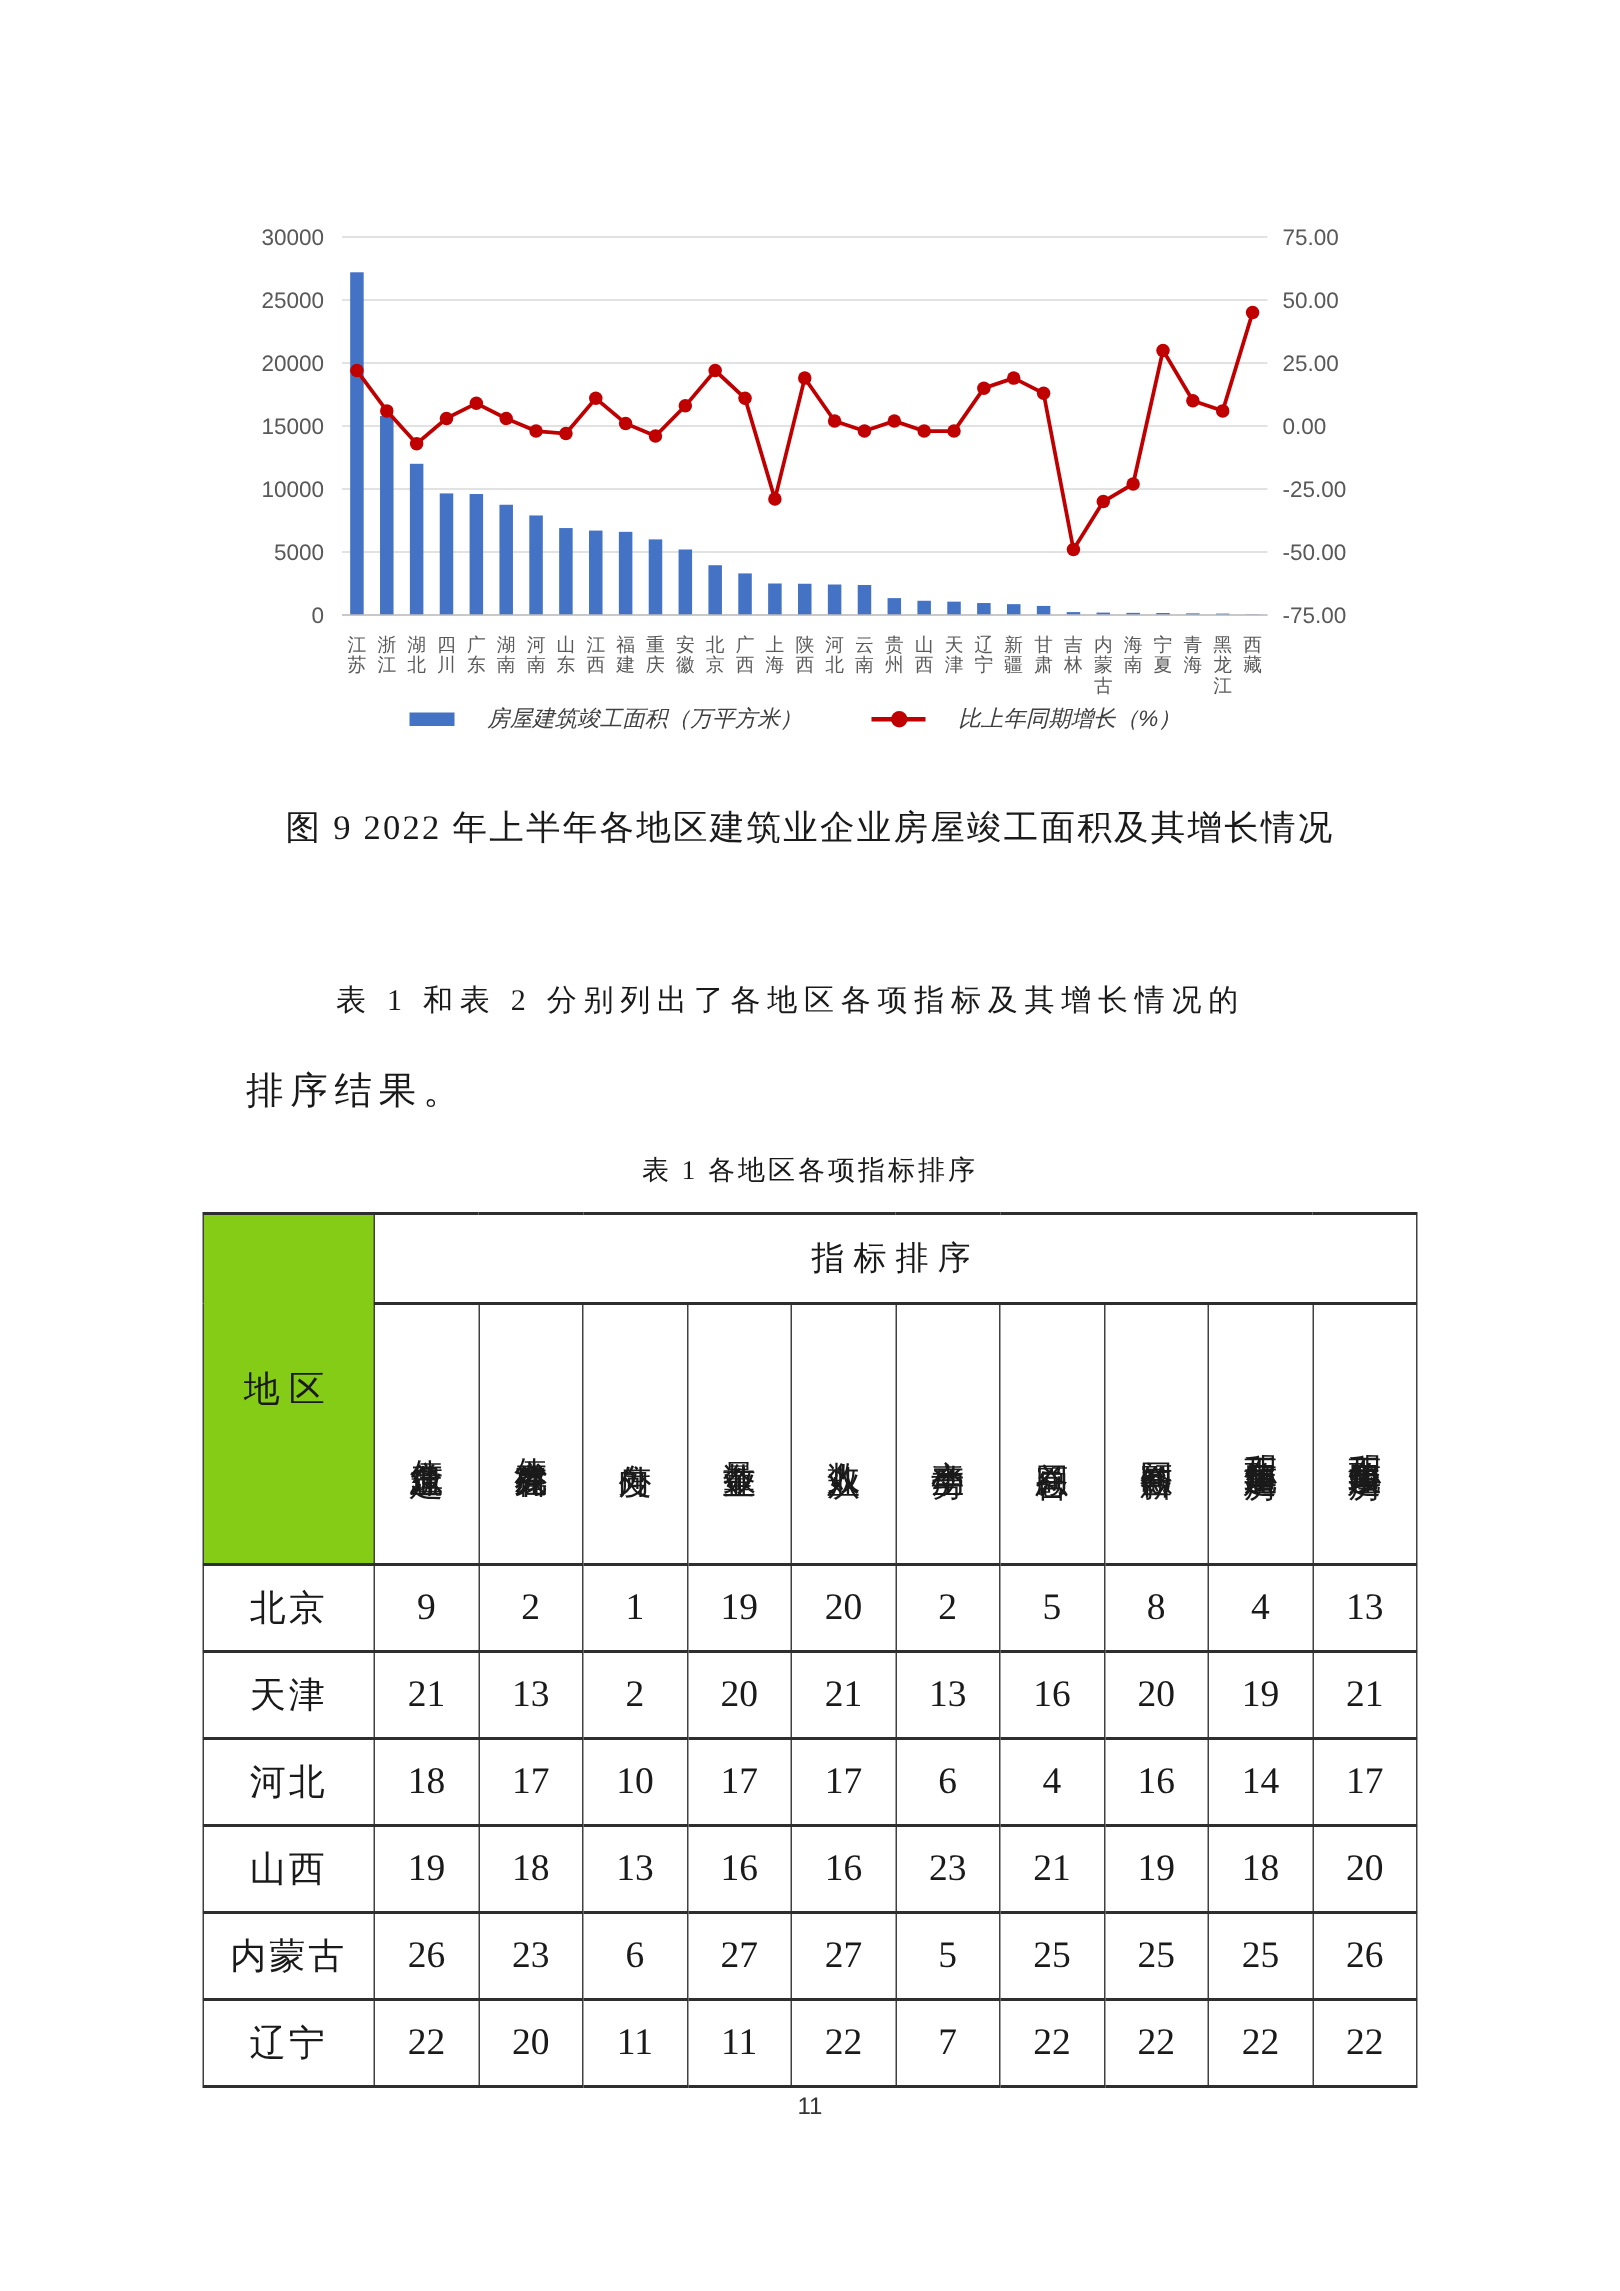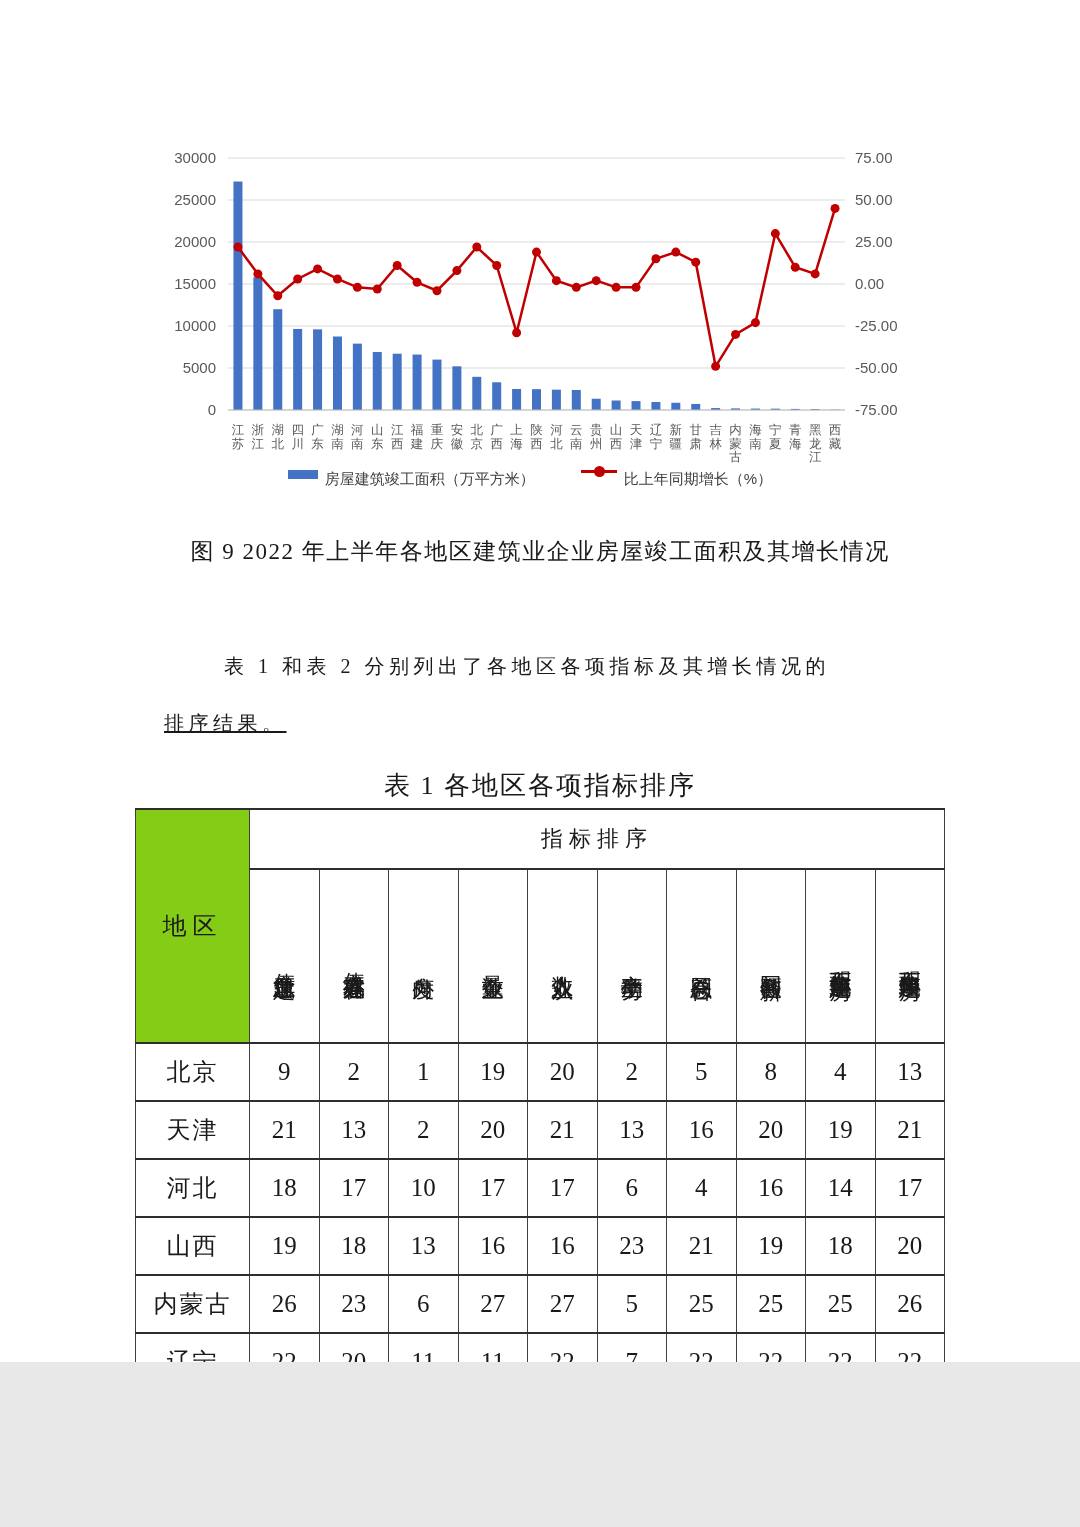"30000" .page { height: 1362px -> 1527px }
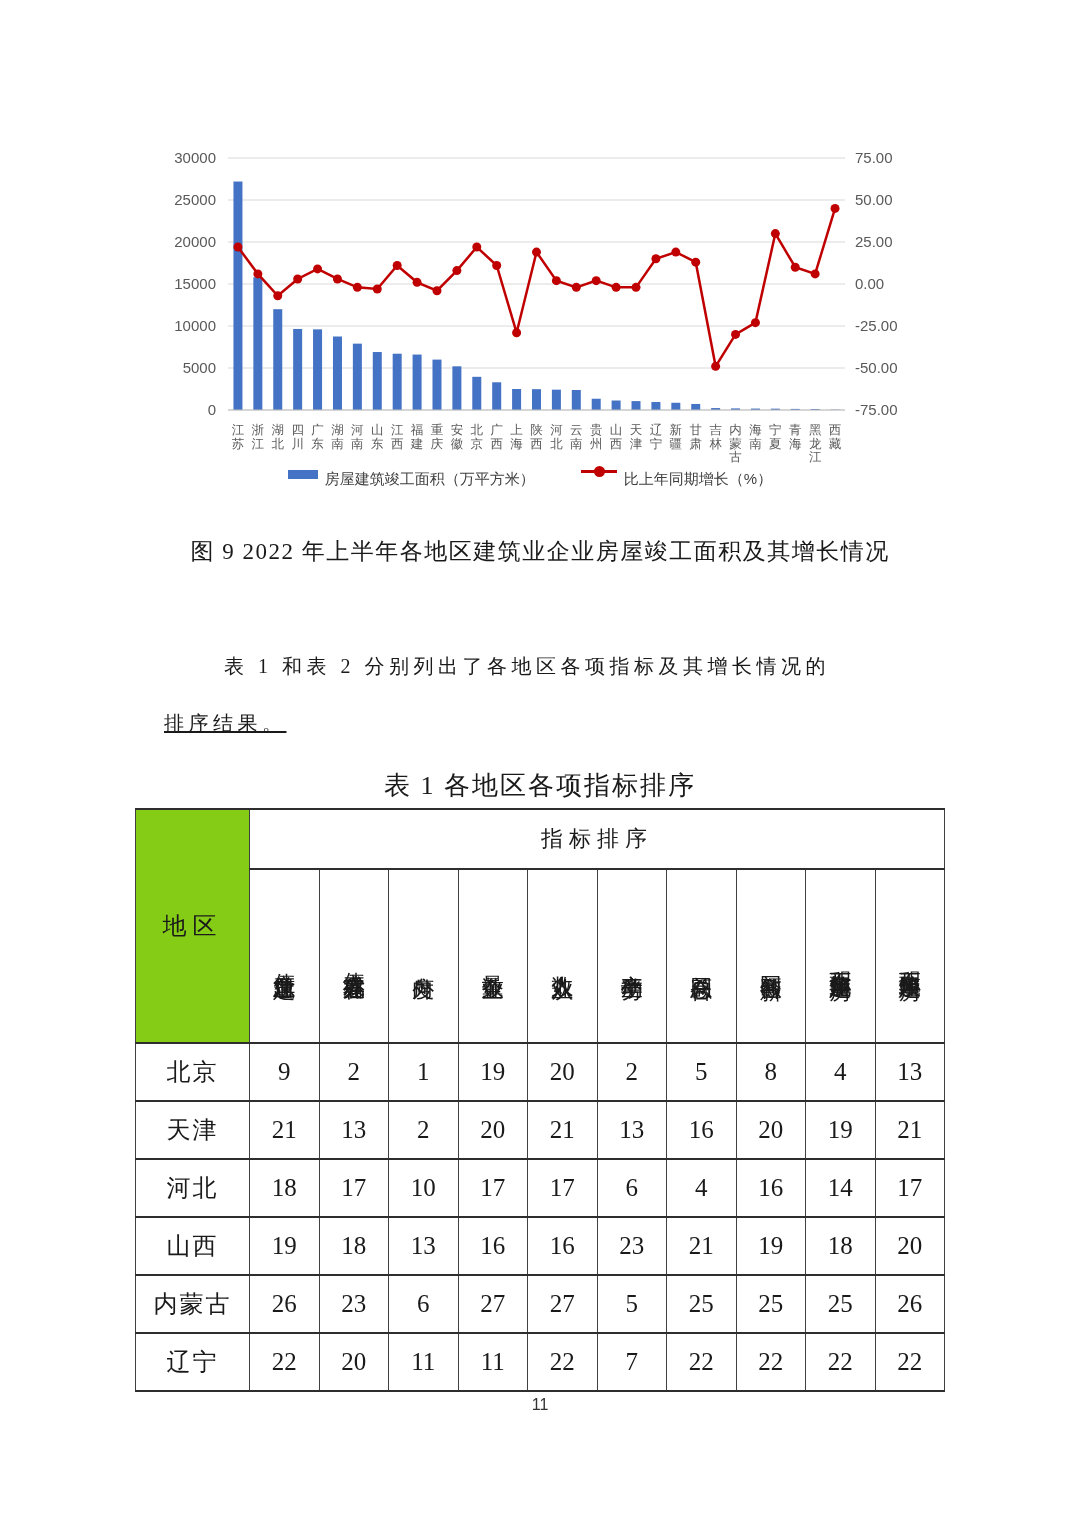"房屋建筑竣工面积（万平方米）" .legend-item { align-items: none -> center; font-style: none -> italic; gap: 7px -> 22px }
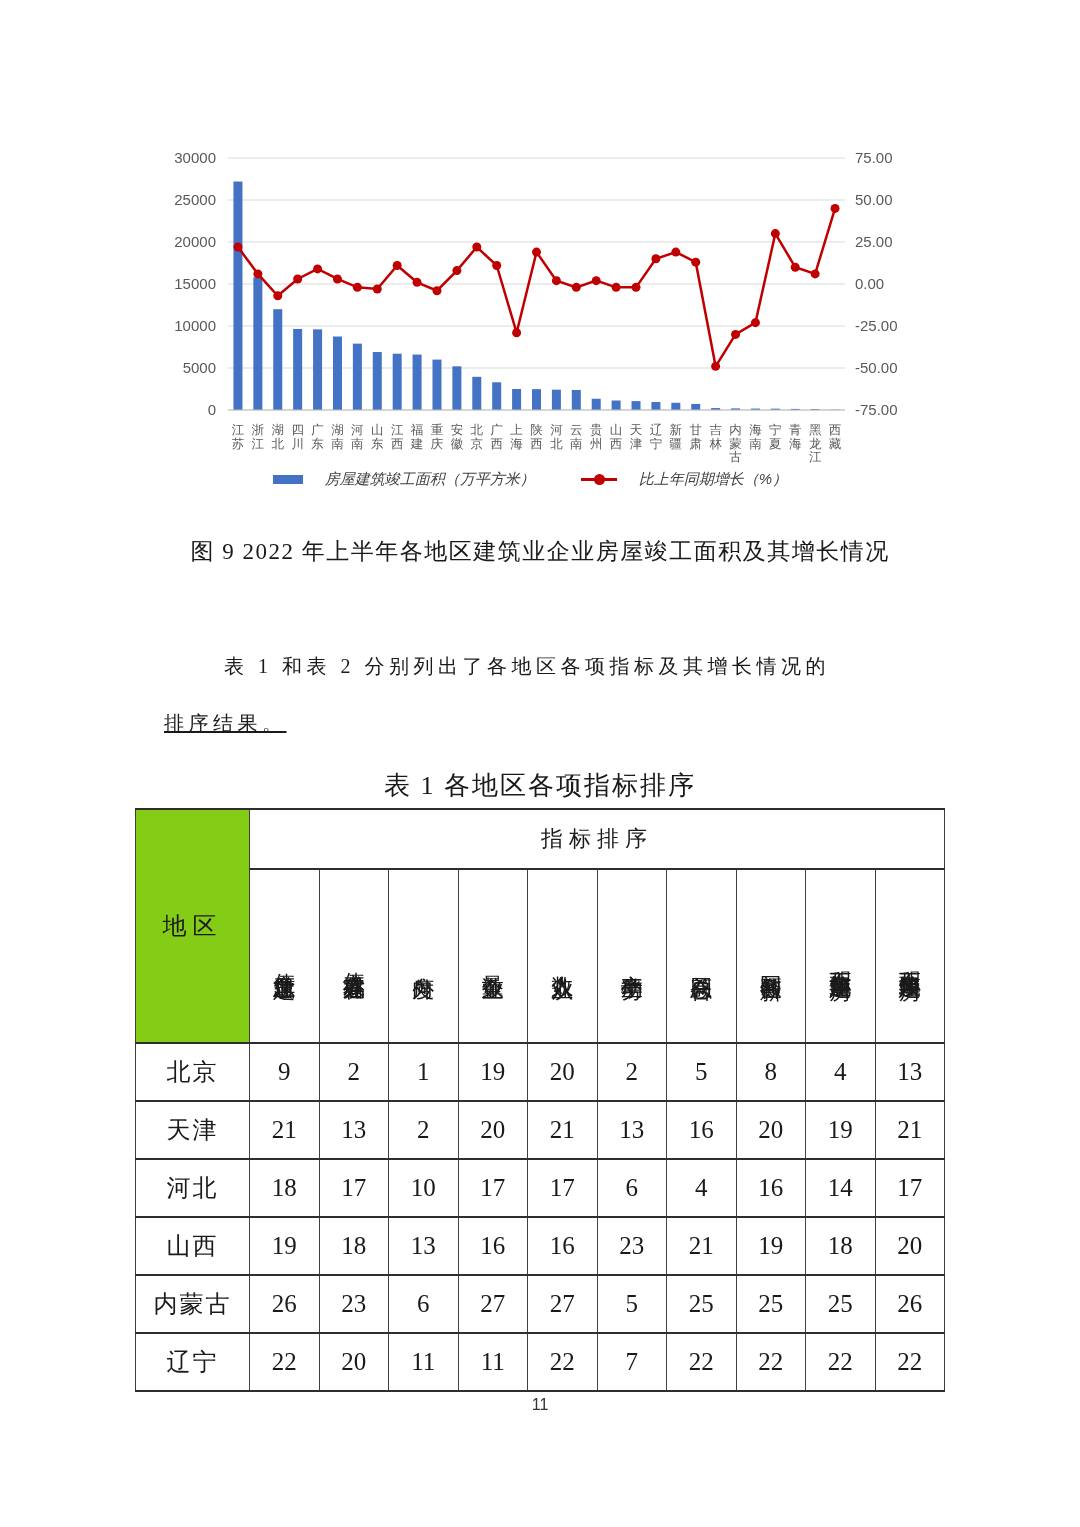"排序结果。" .para-line2 { font-size: 20px -> 25px; text-decoration: underline -> none }
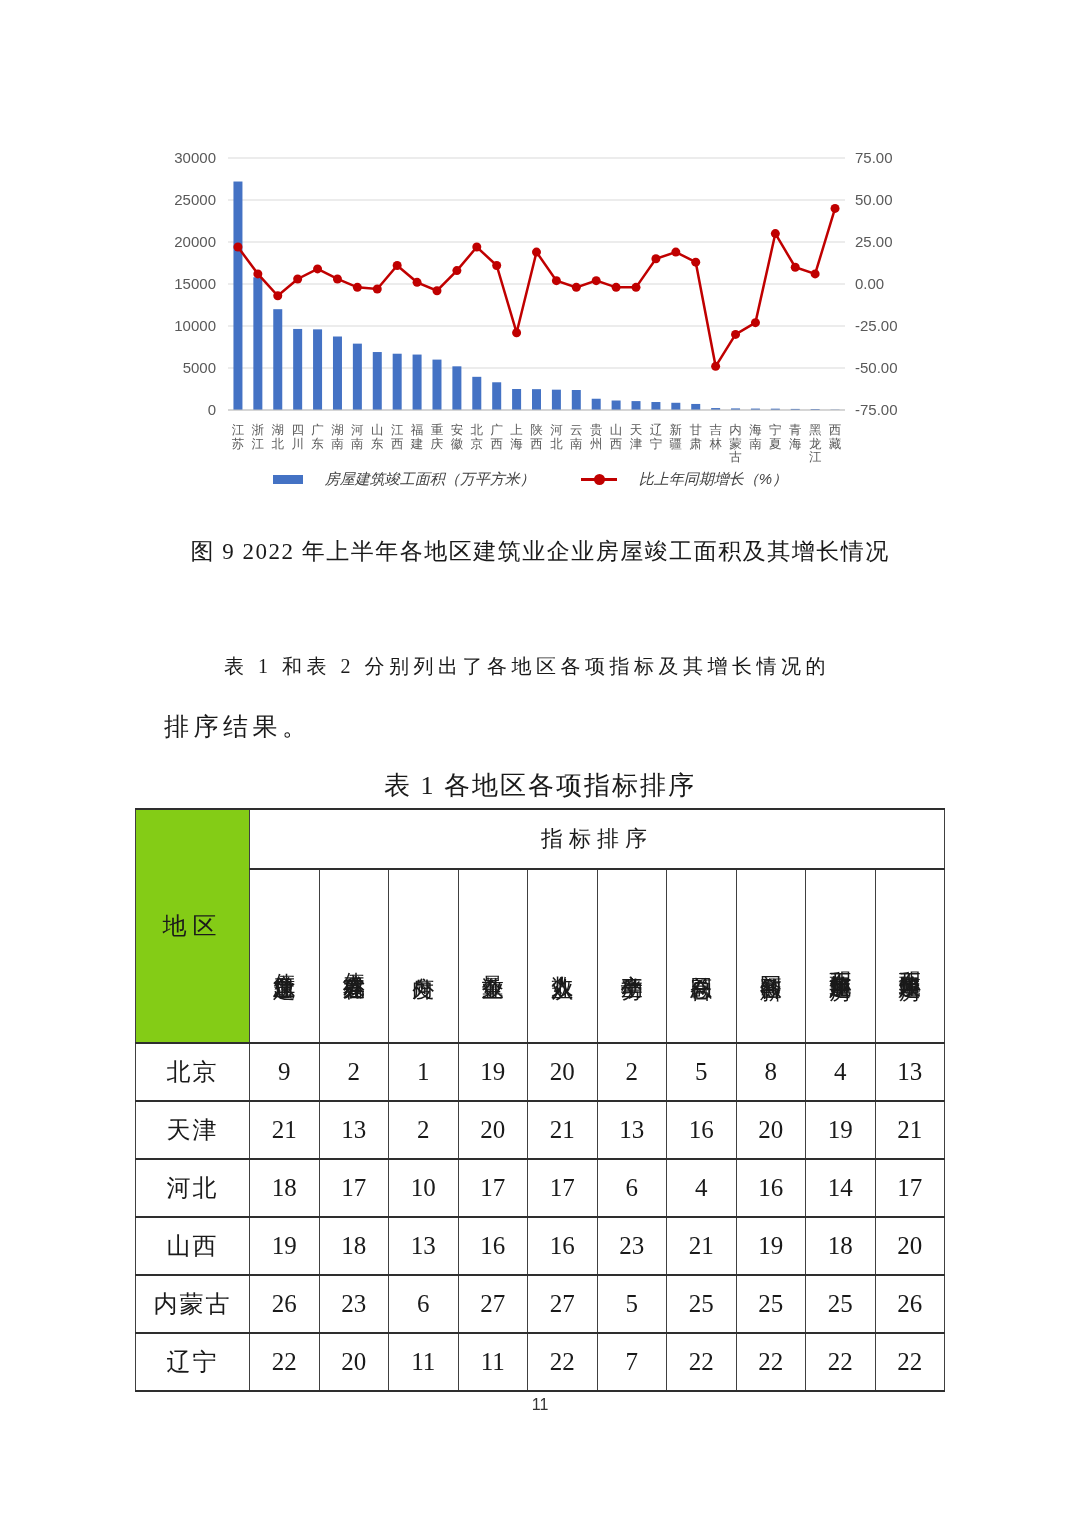"表 1 各地区各项指标排序" .tbl-title { font-size: 26px -> 18px }
